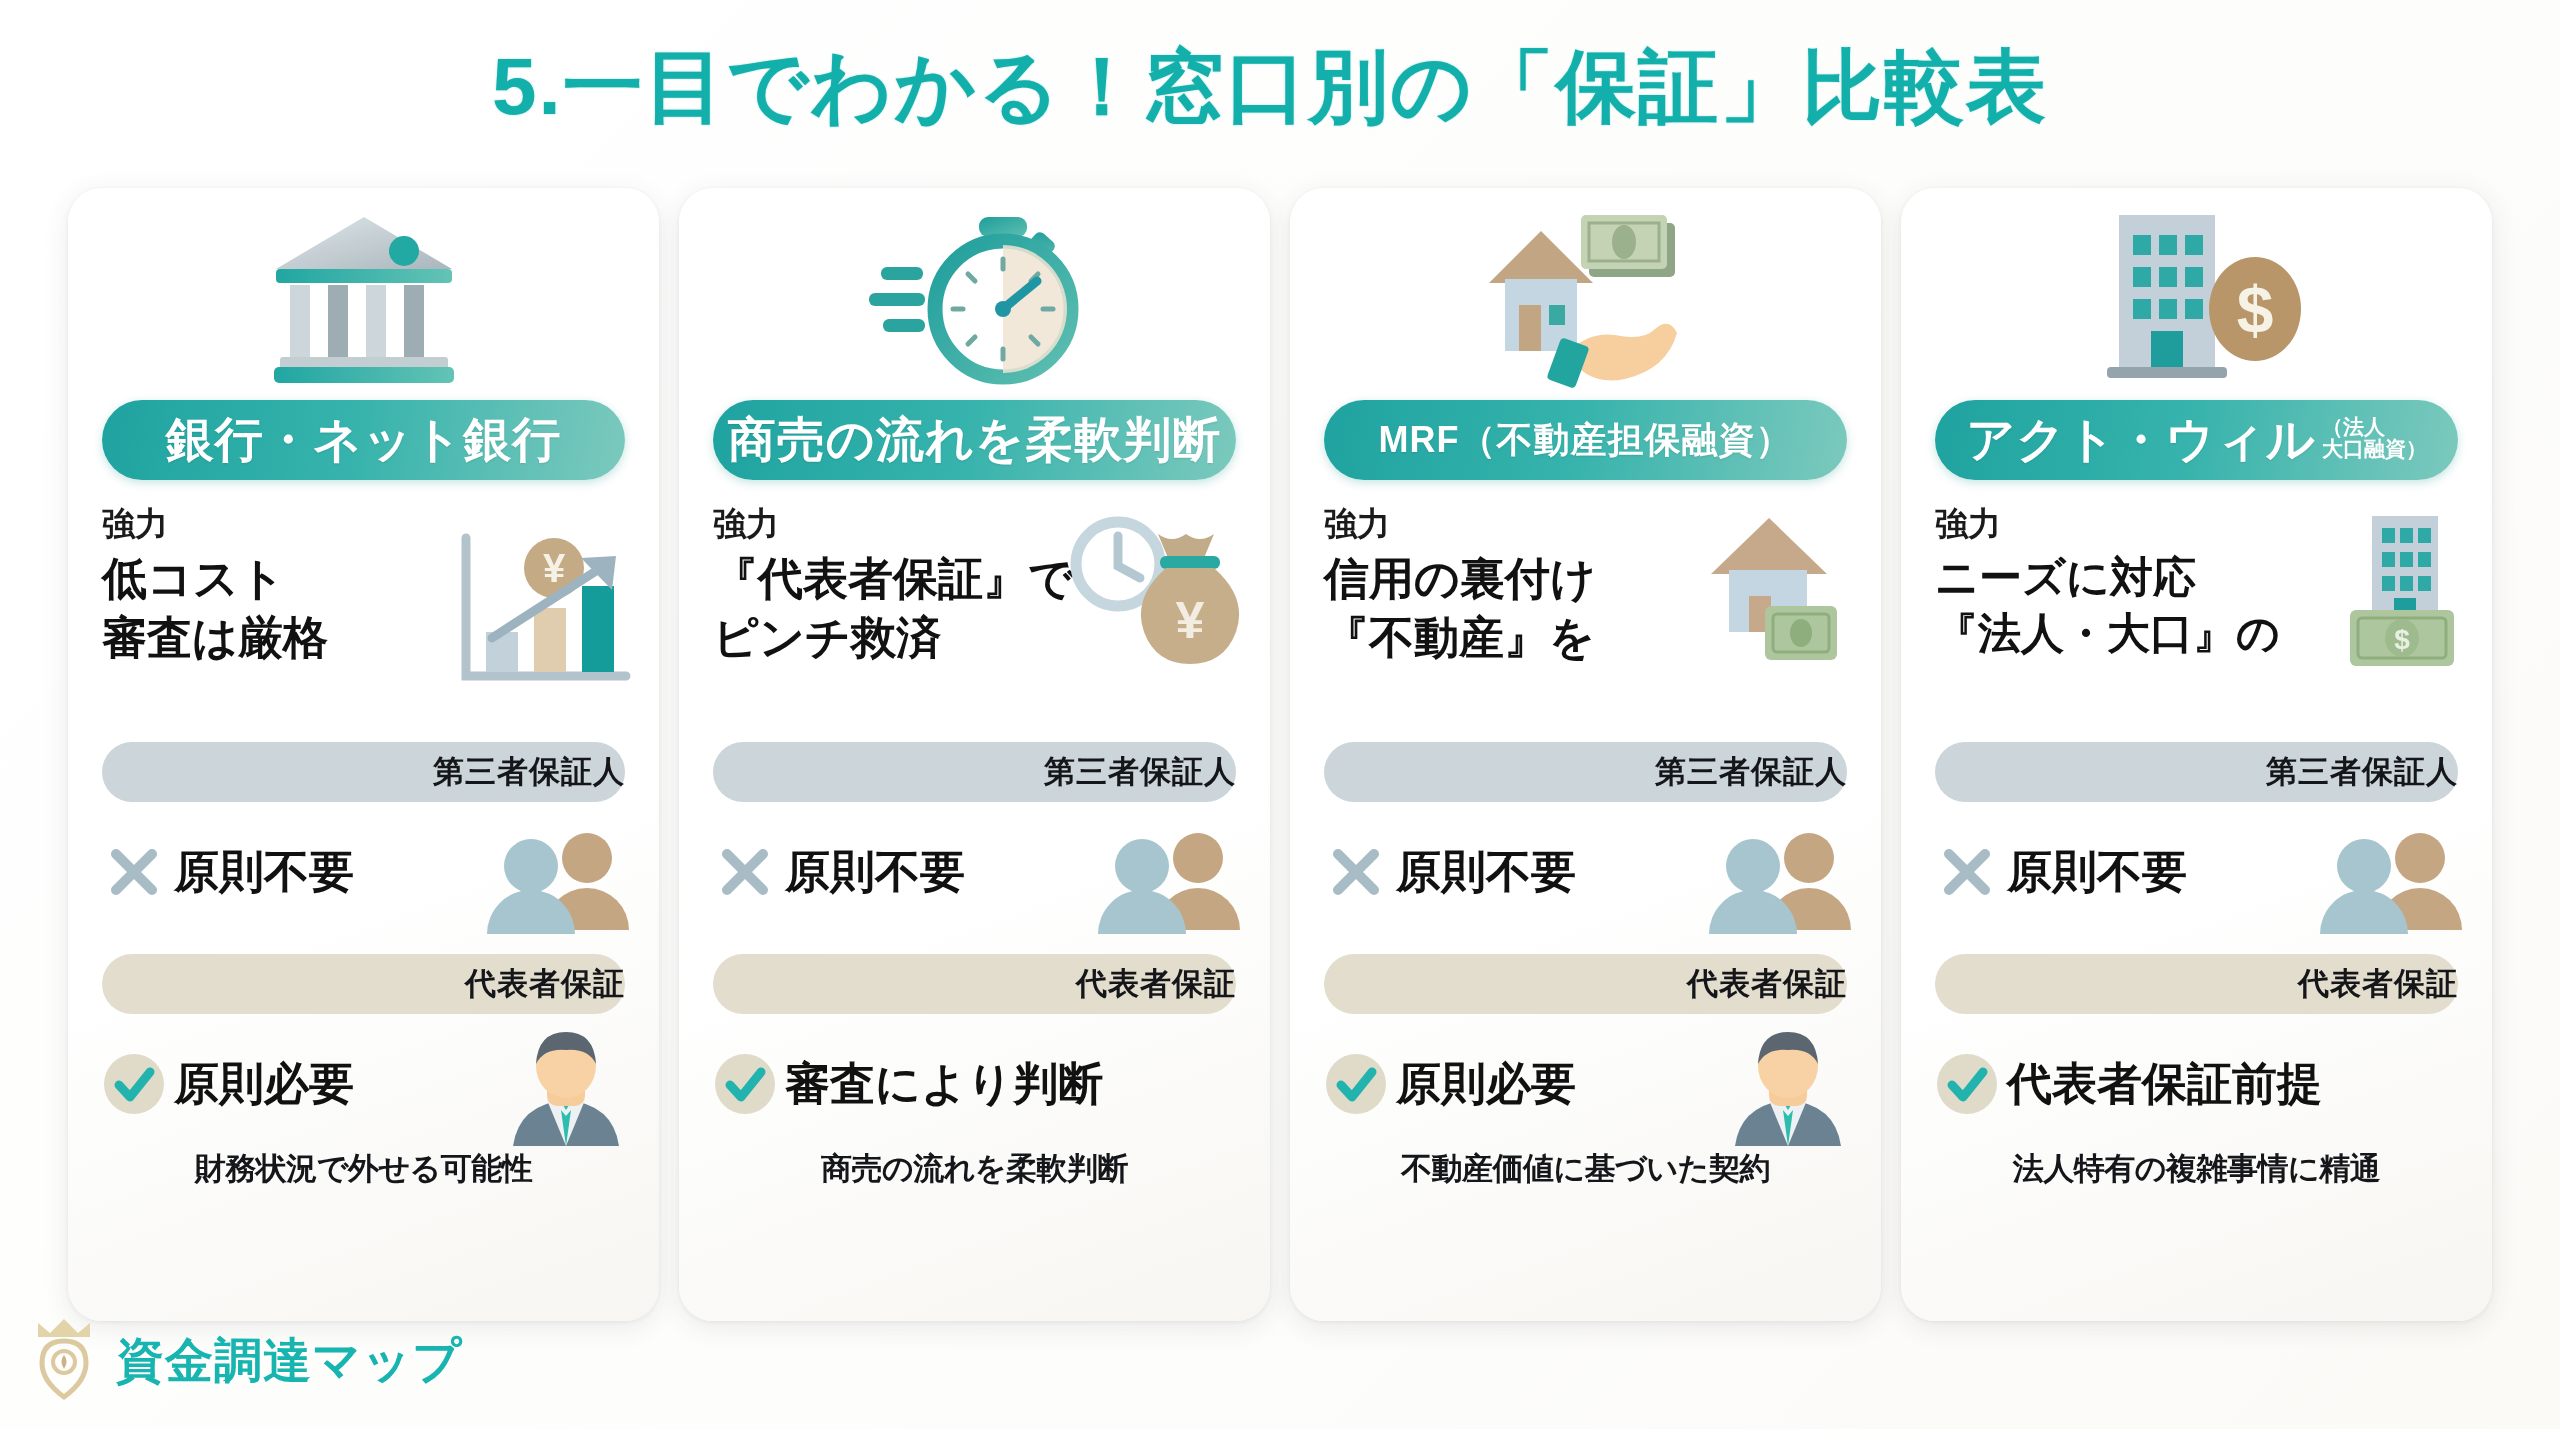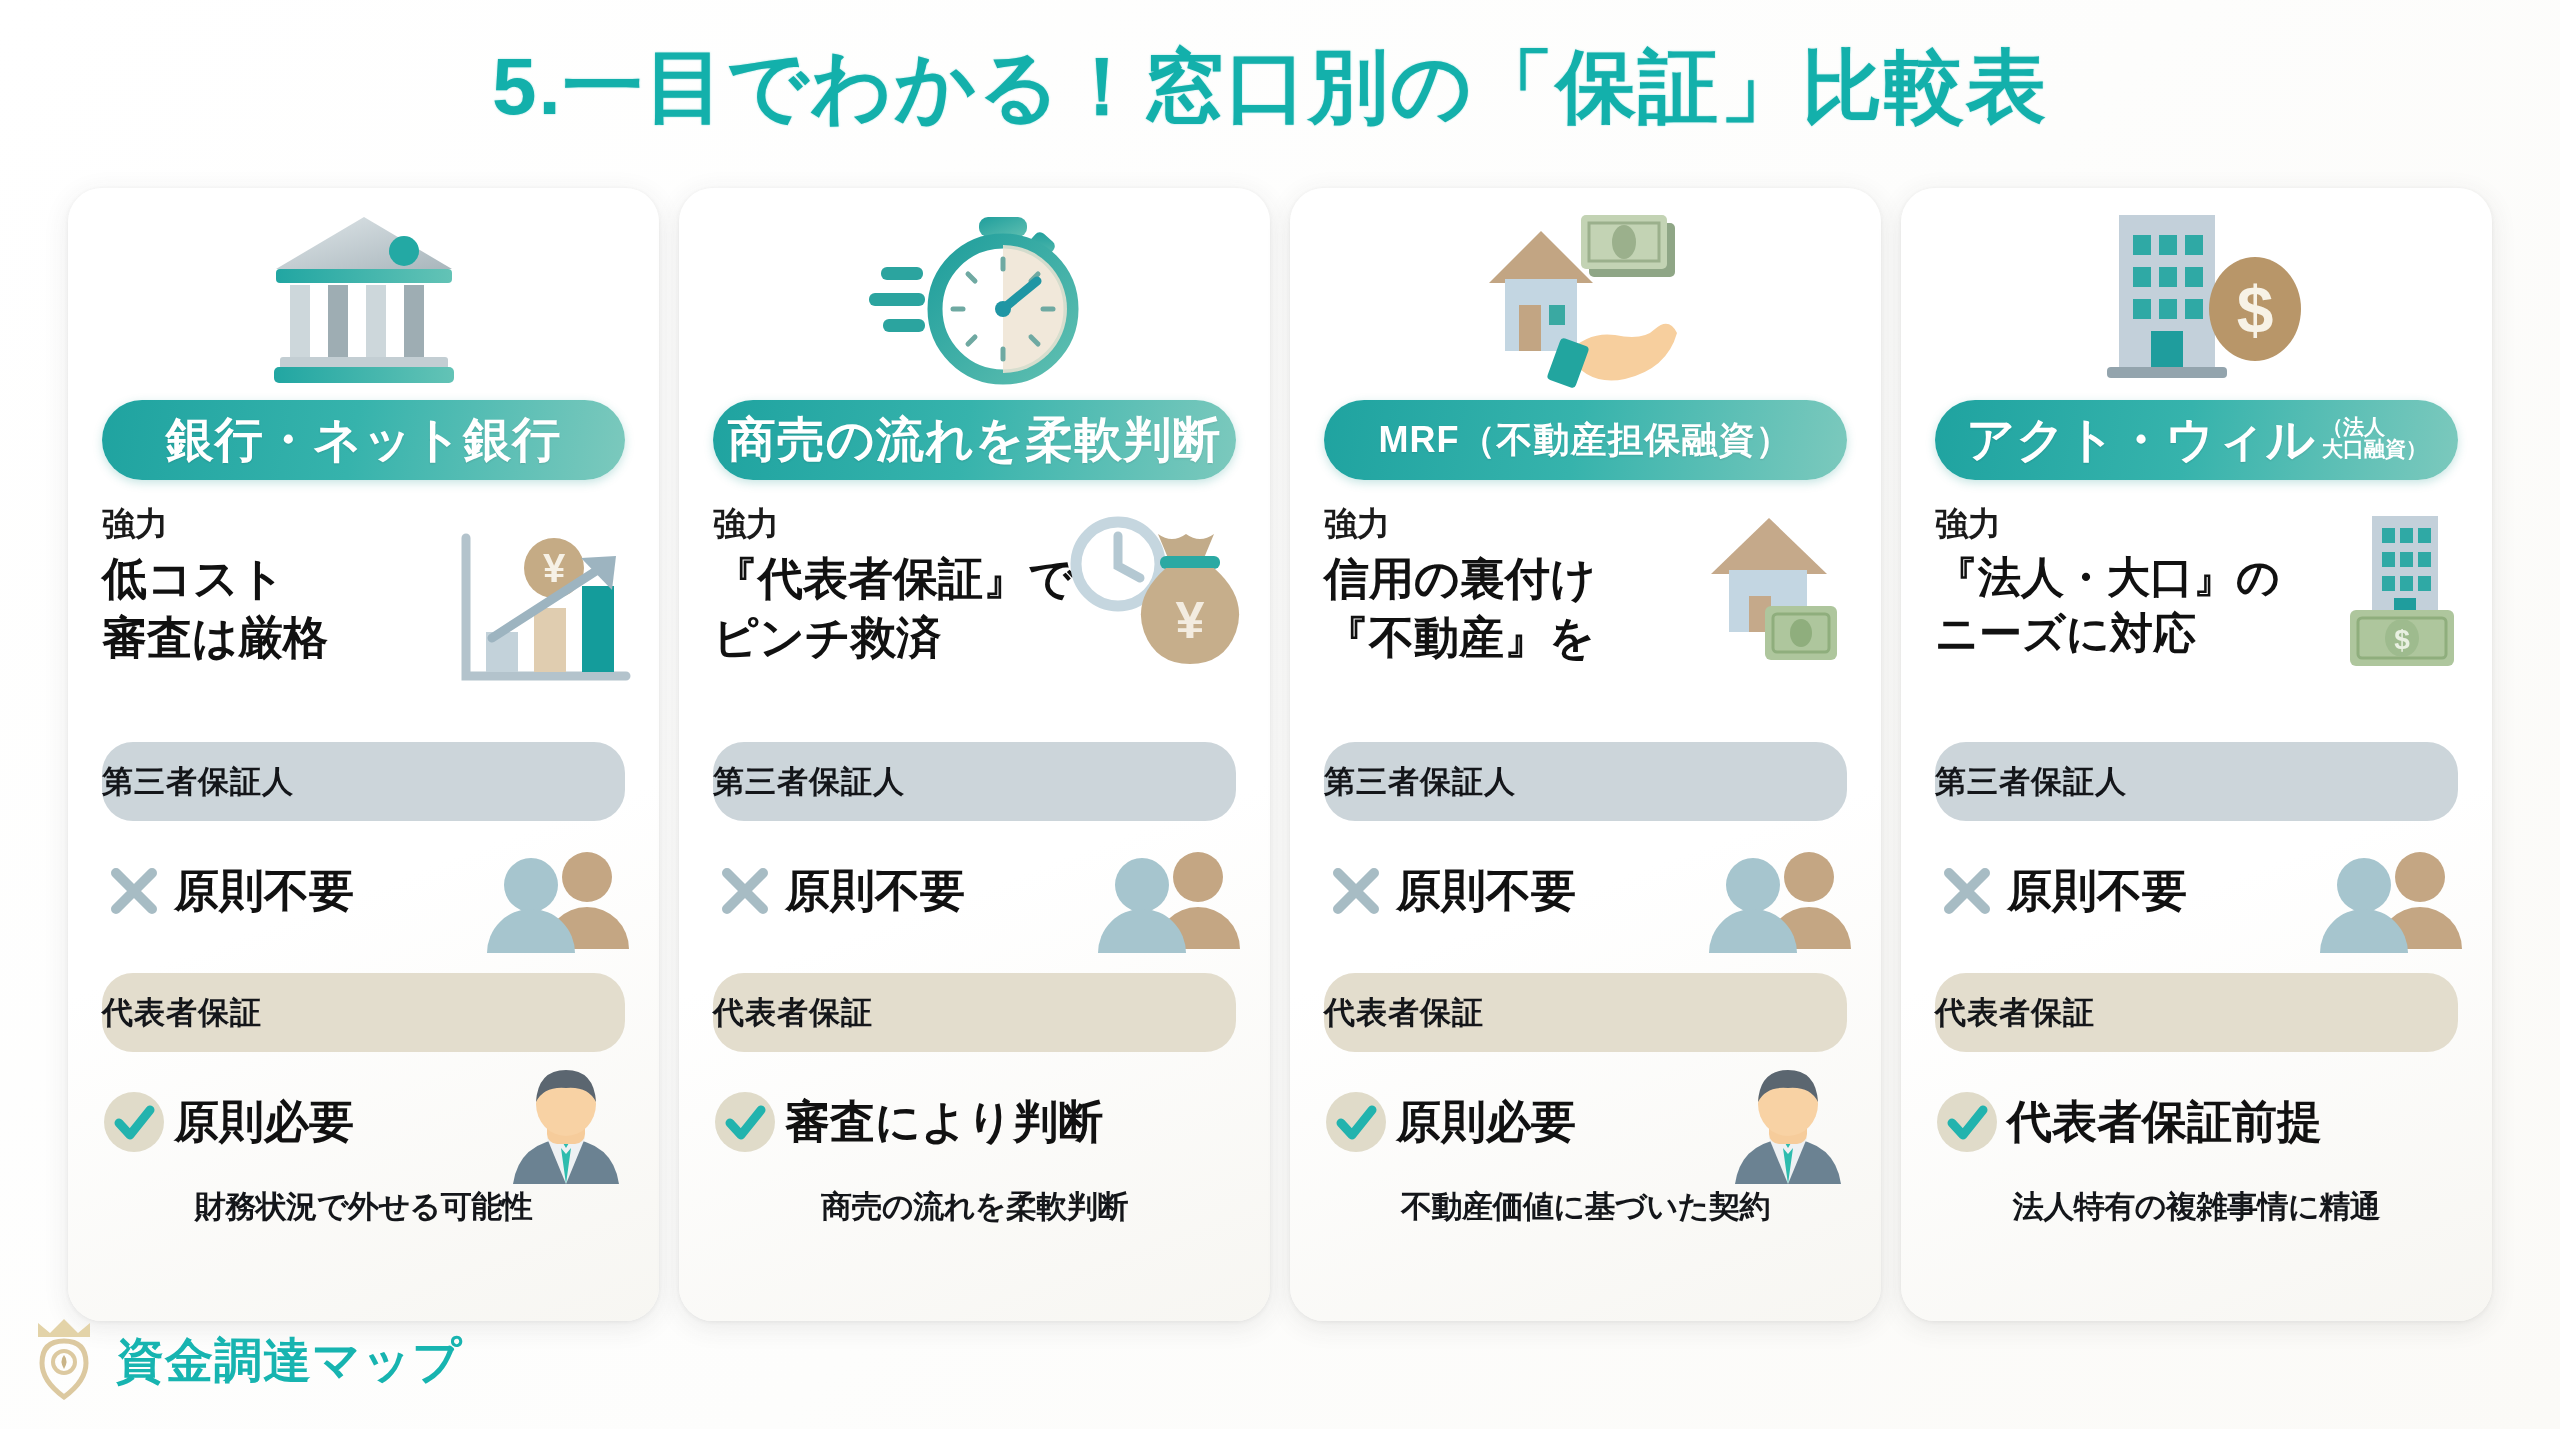"『法人・大口』の" div { order: before "ニーズに対応" -> after "ニーズに対応" }
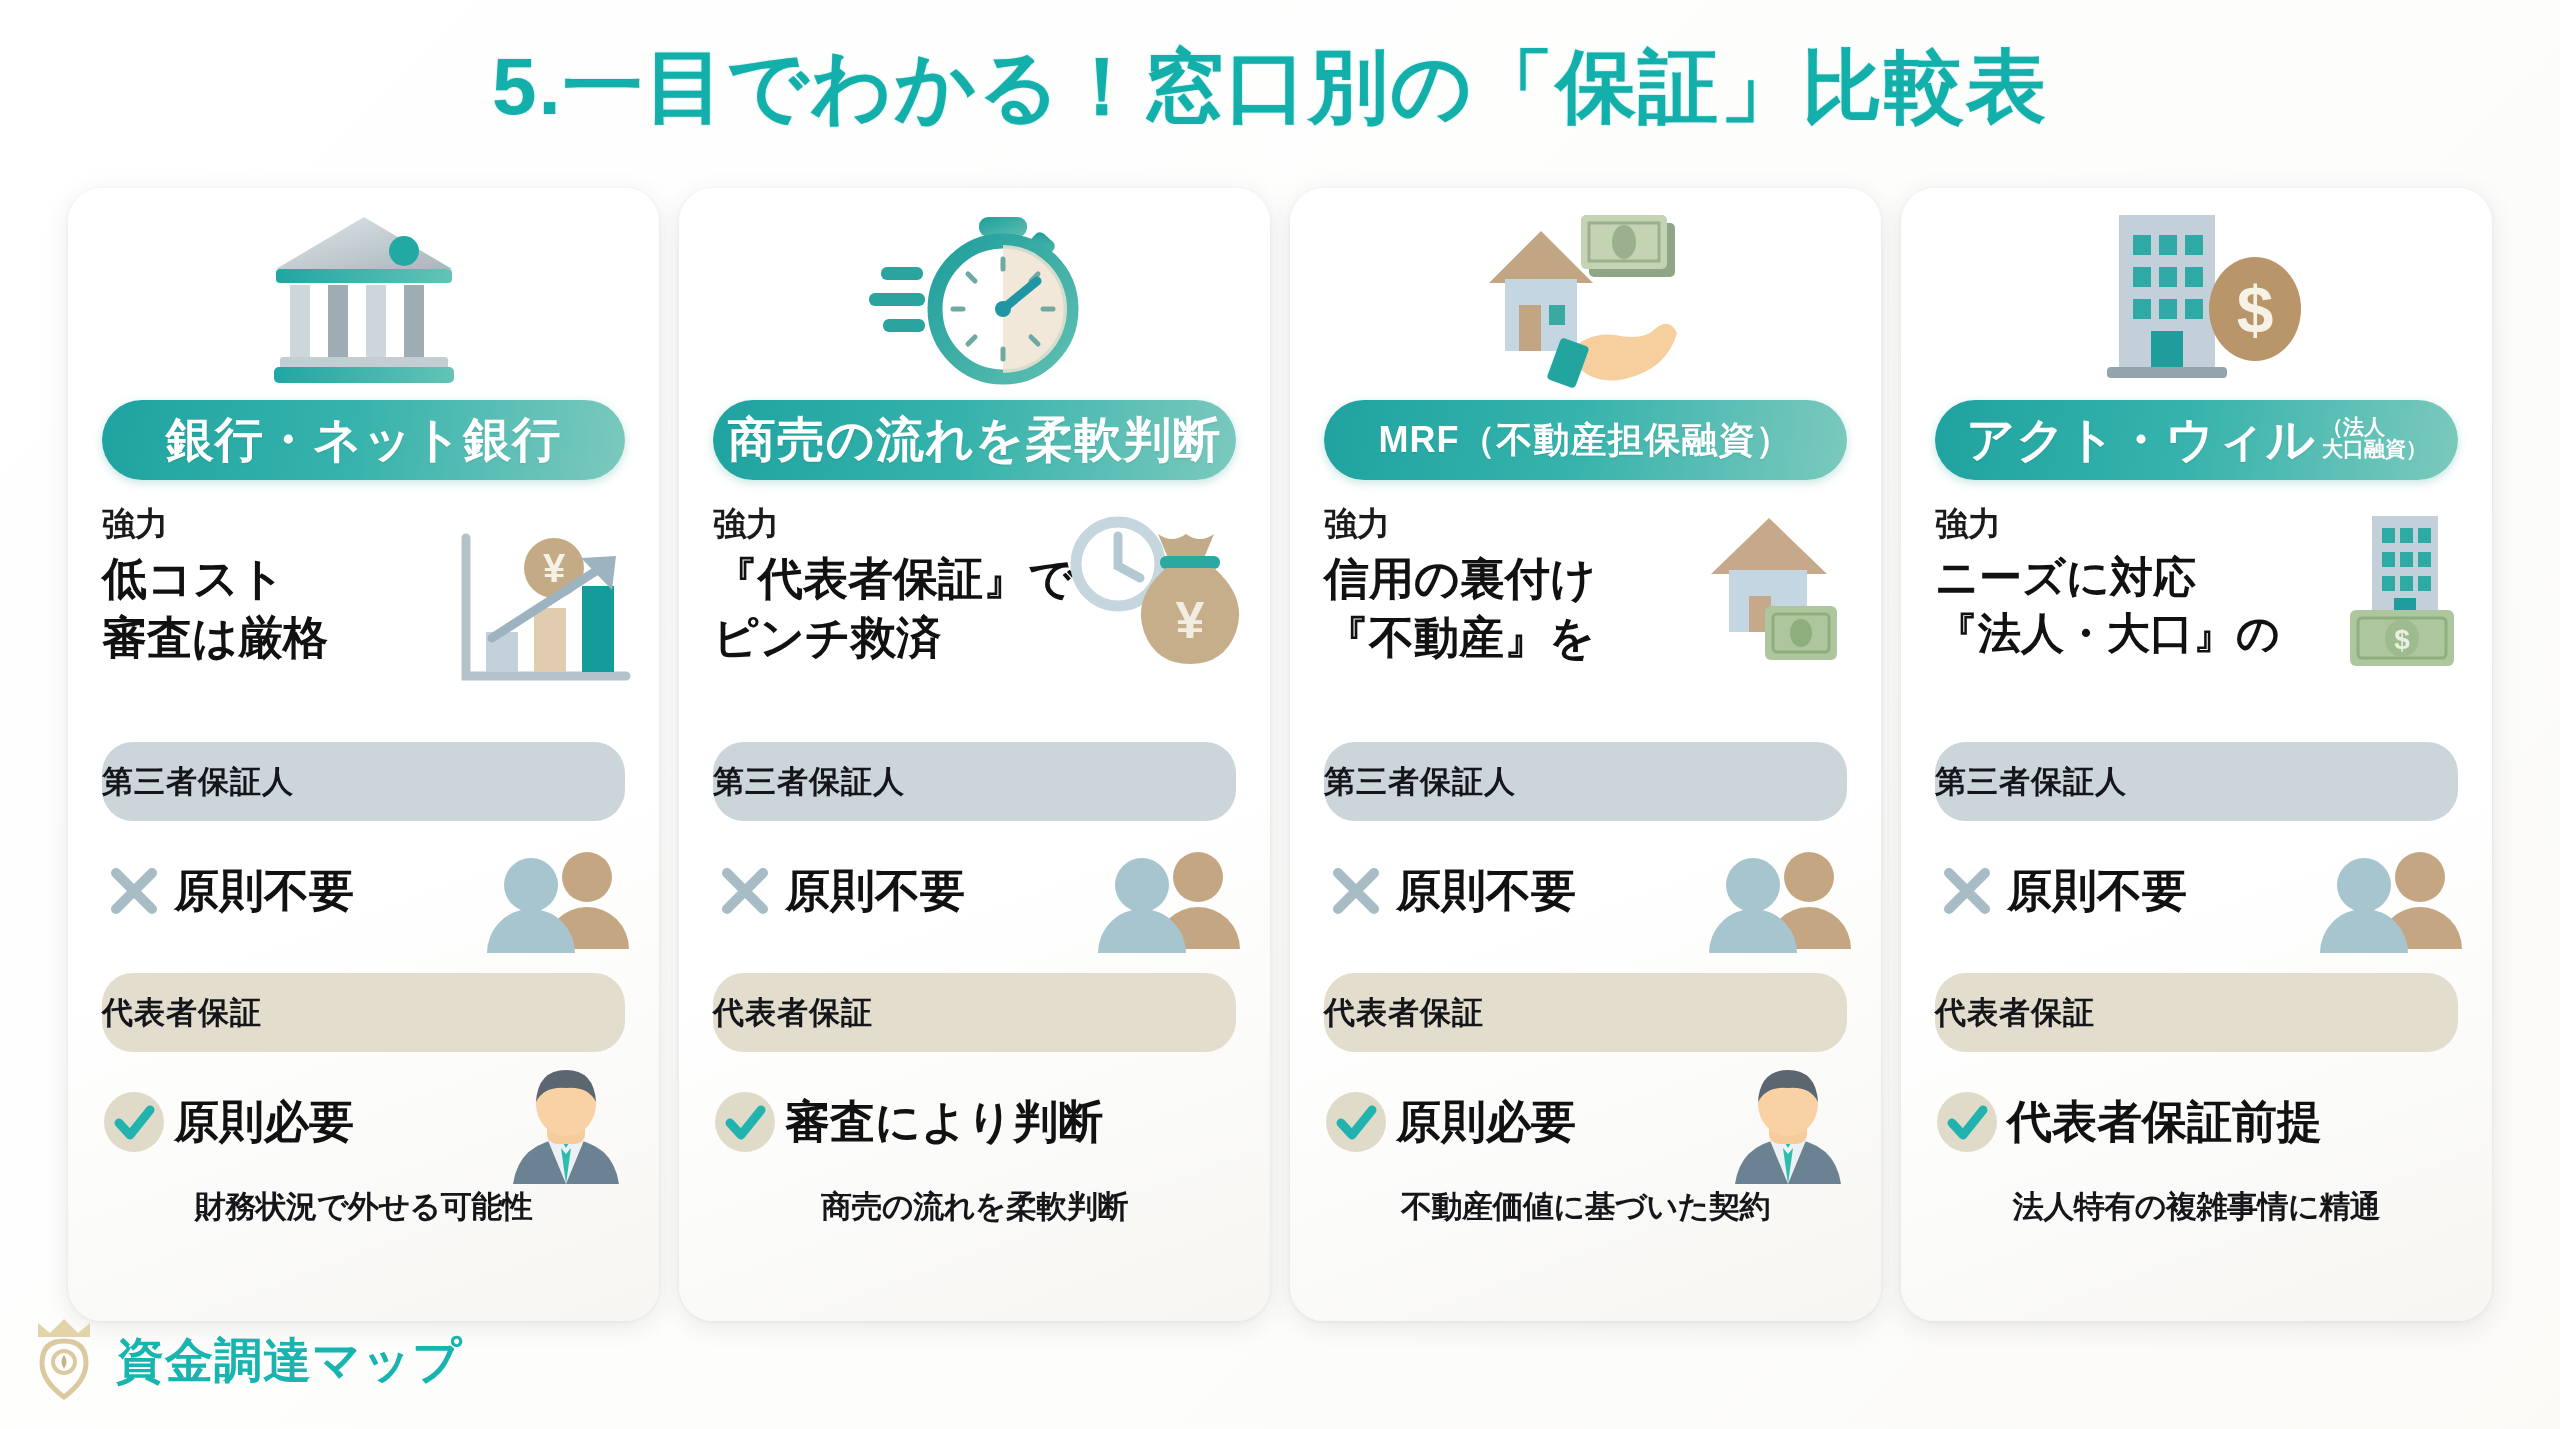"第三者保証人" .band { height: 79px -> 60px; justify-content: flex-start -> flex-end }
